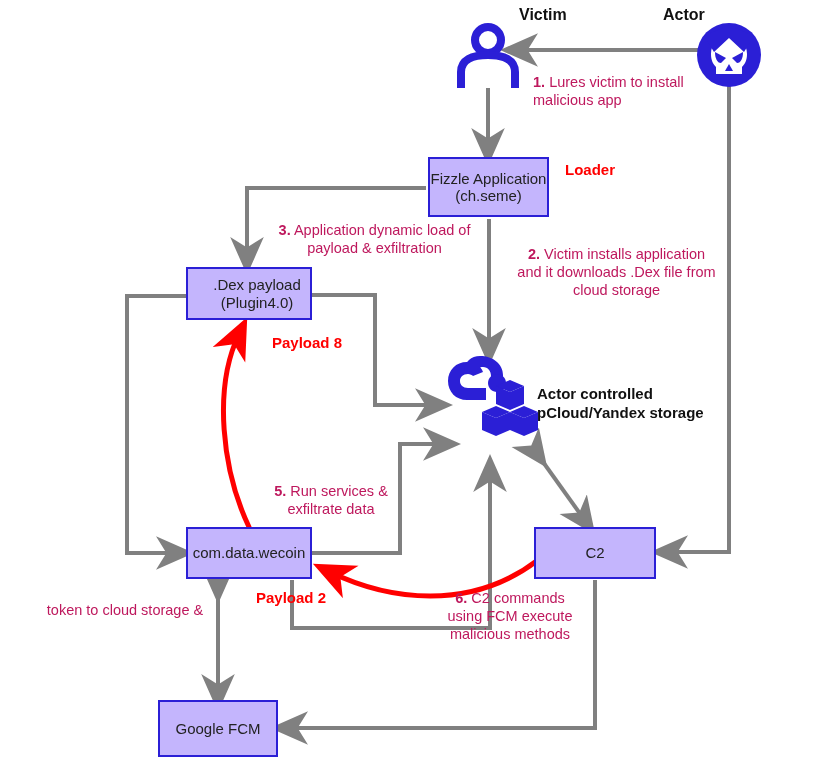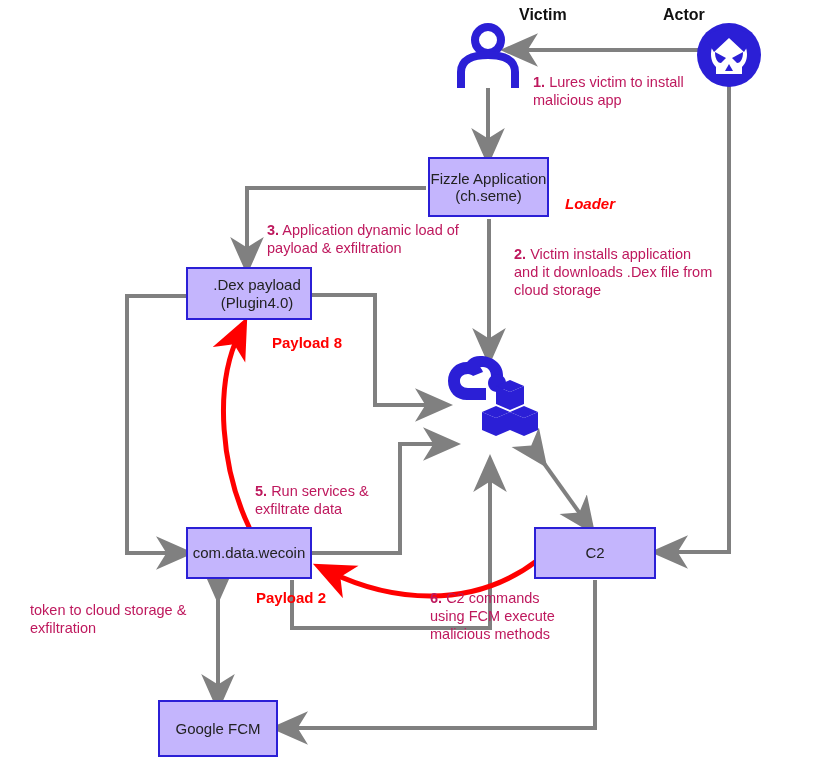"Loader" div.lbl { font-style: italic -> none; top: 195px -> 161px }
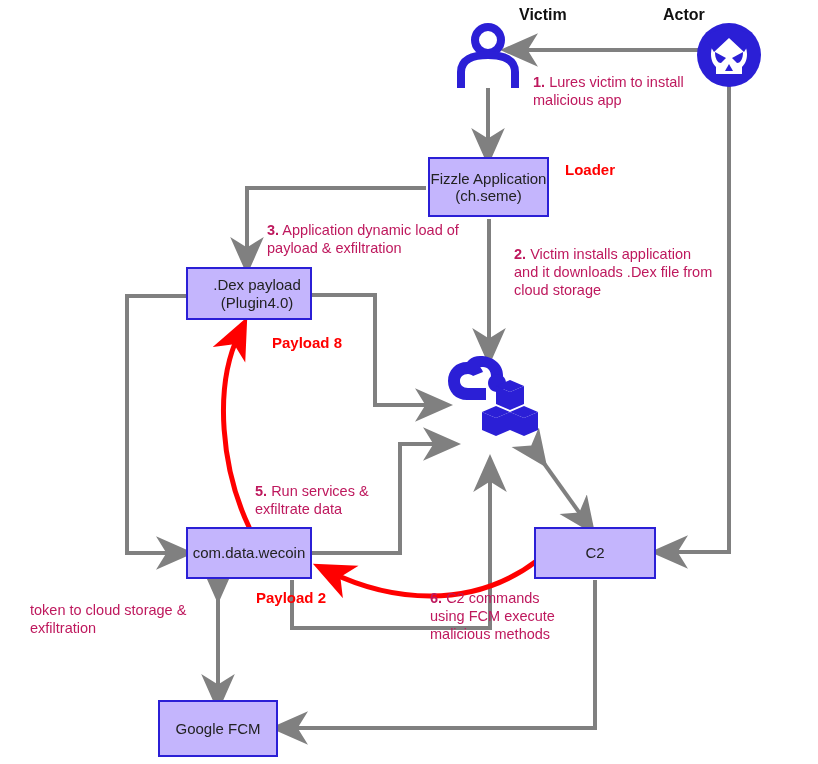"3. Application dynamic load of" .lbl.center { text-align: none -> center }
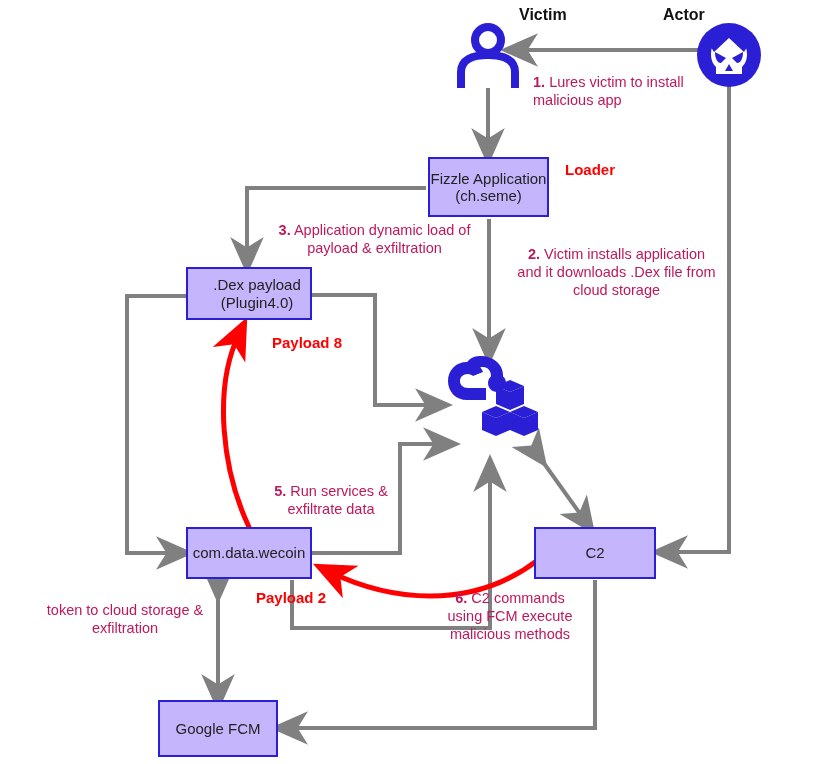"Actor controlled" div.lbl { html: none -> <div> <div>Actor controlled</div> <div>pCloud/Yandex storage</div> </div> }
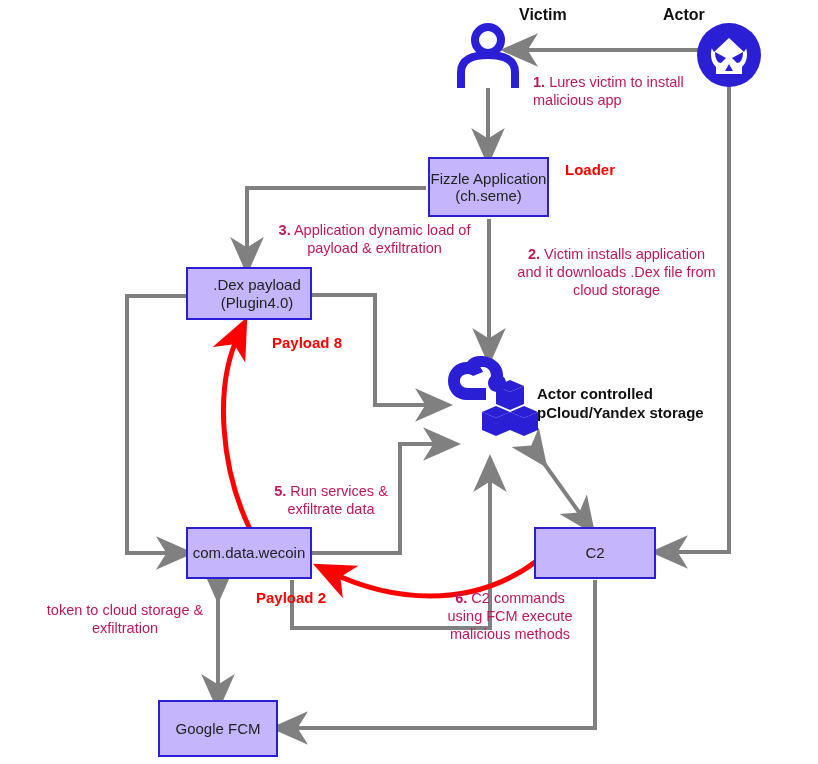"exfiltration" div { html: <div>exfiltration</div> -> none }
